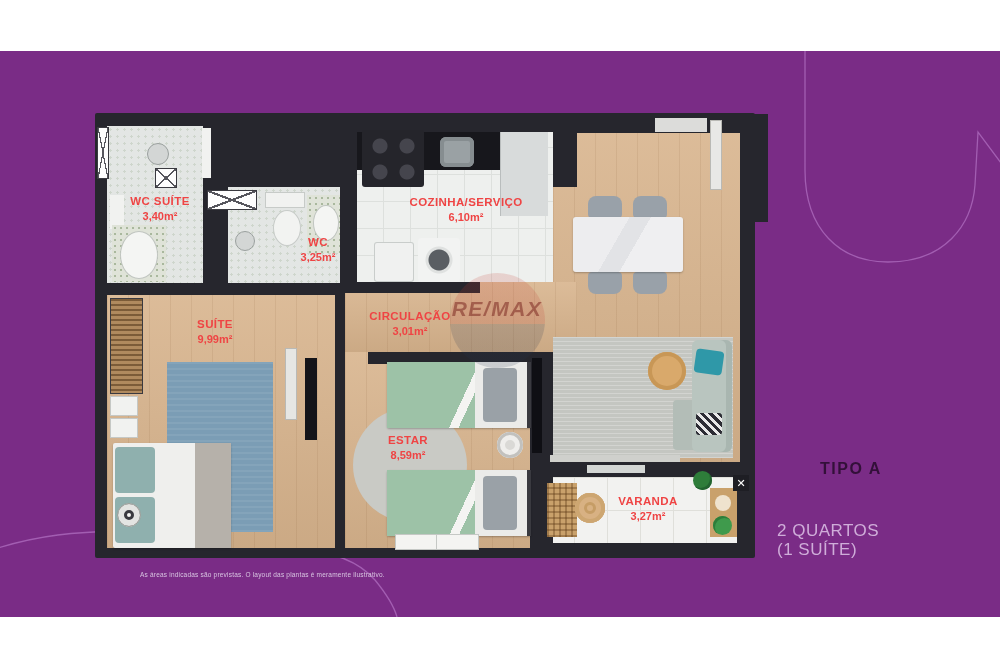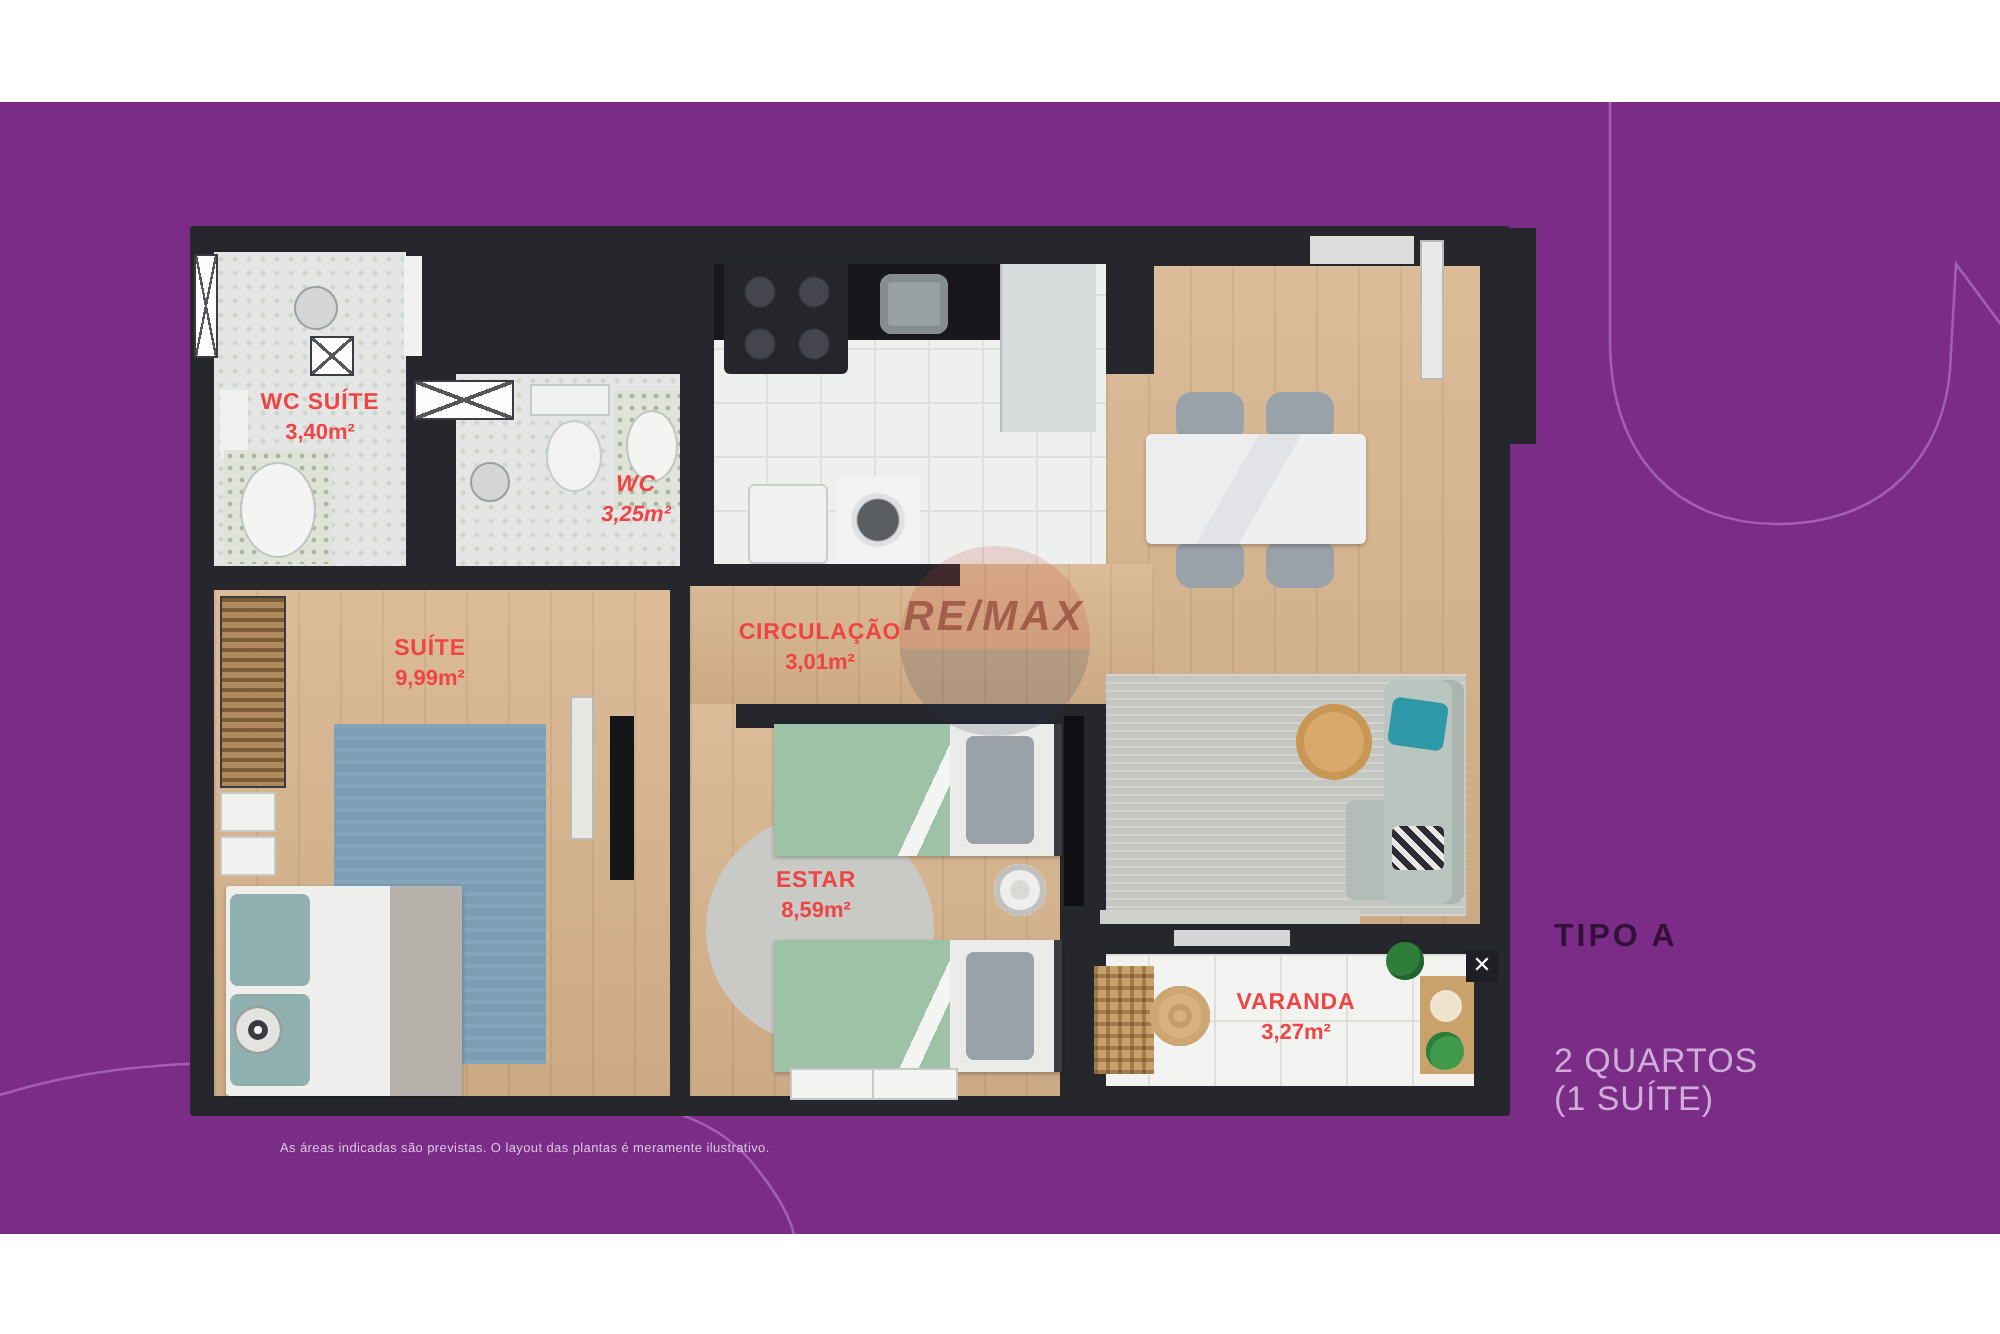"COZINHA/SERVIÇO" div.rlabel { html: none -> <div> <span>COZINHA/SERVIÇO</span> <span>6,10m²</span> </div> }
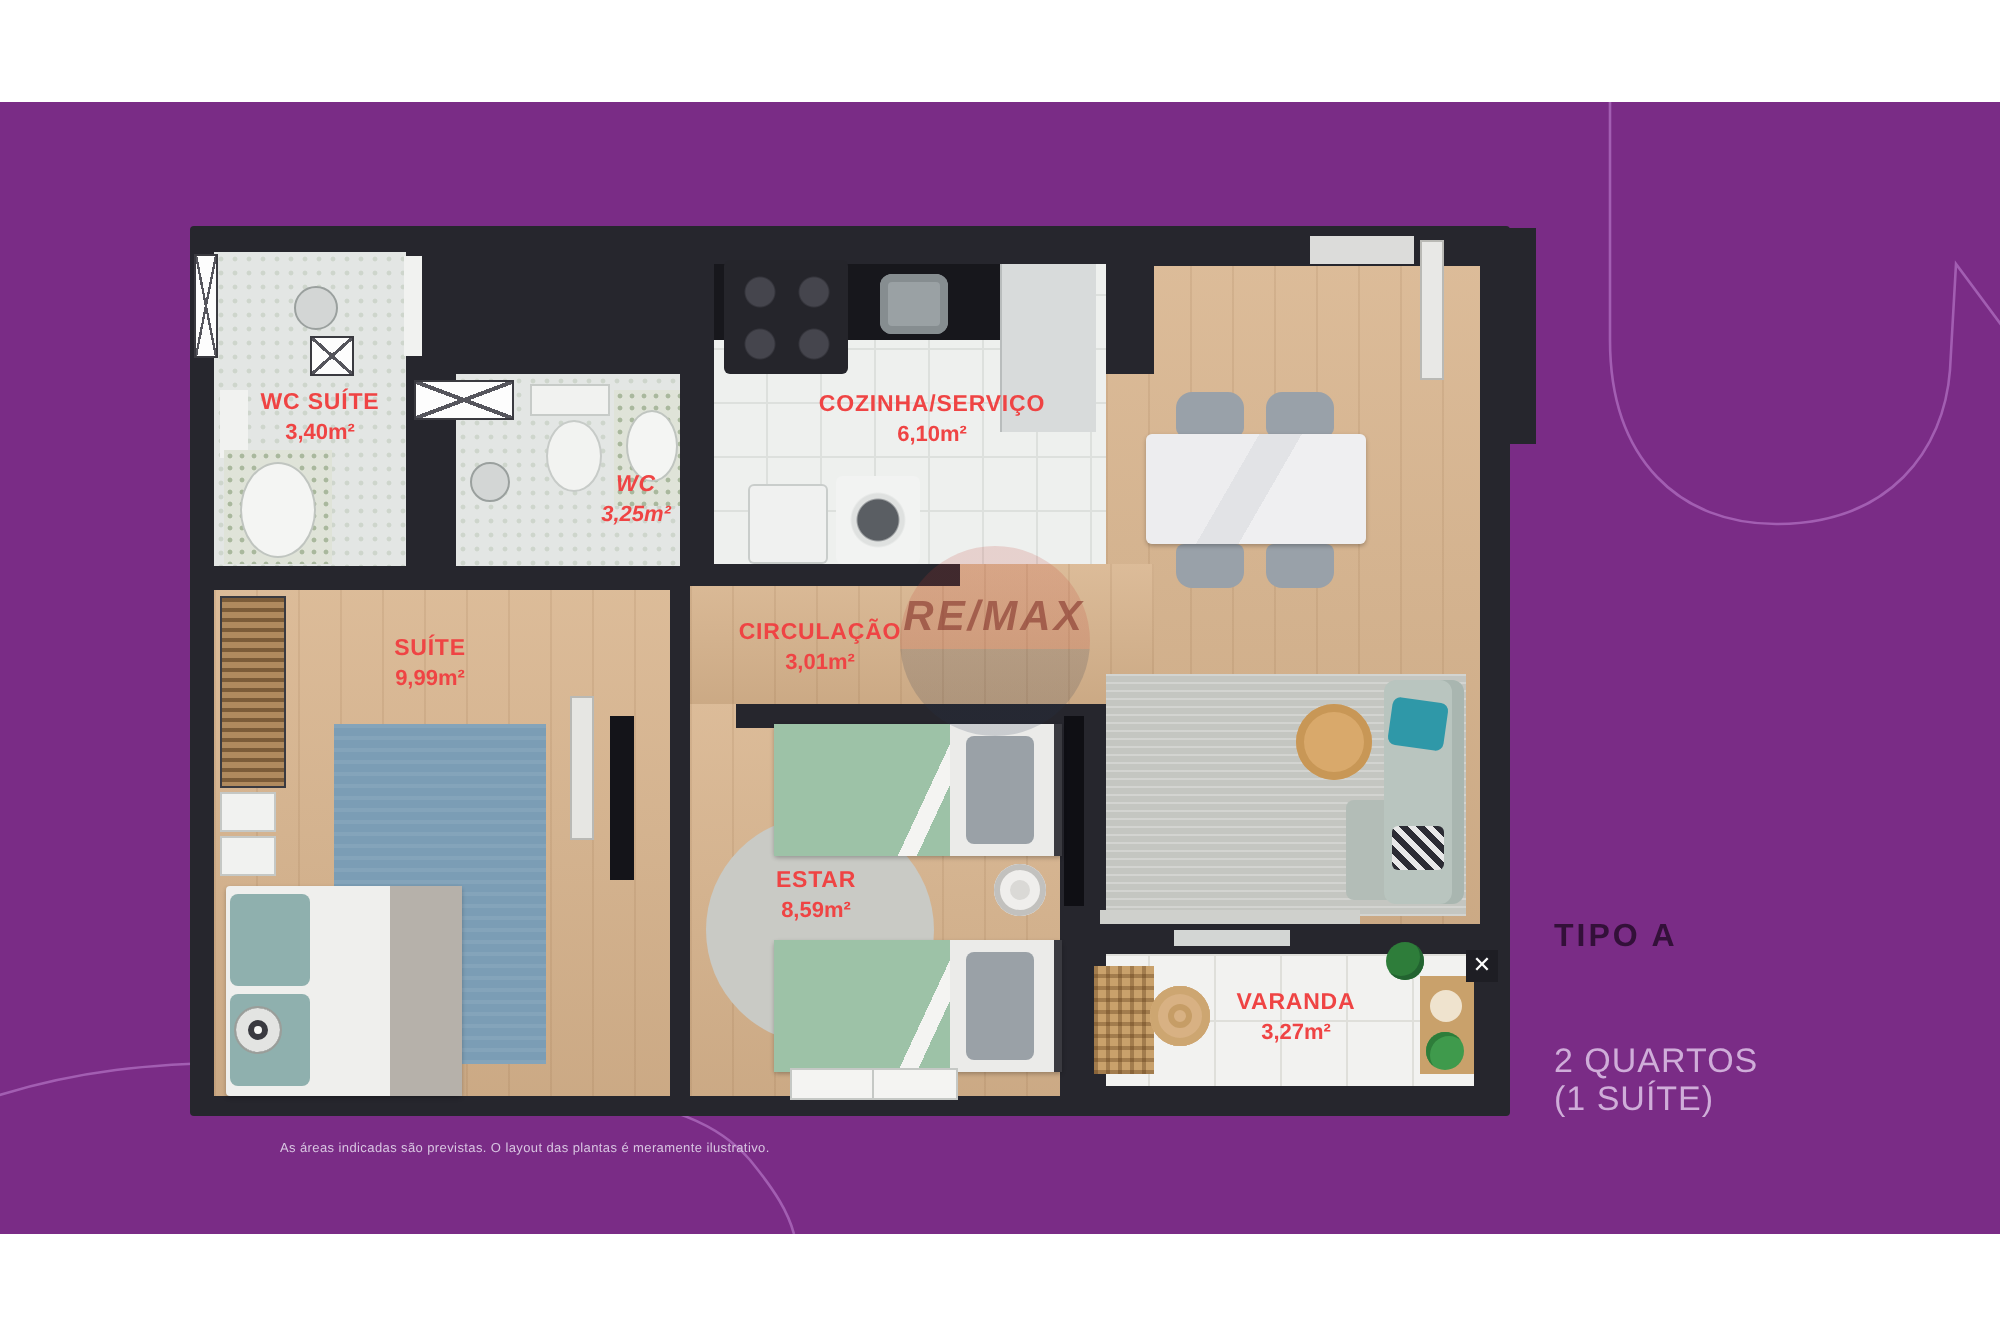"WC" div.rlabel { font-style: italic -> none }
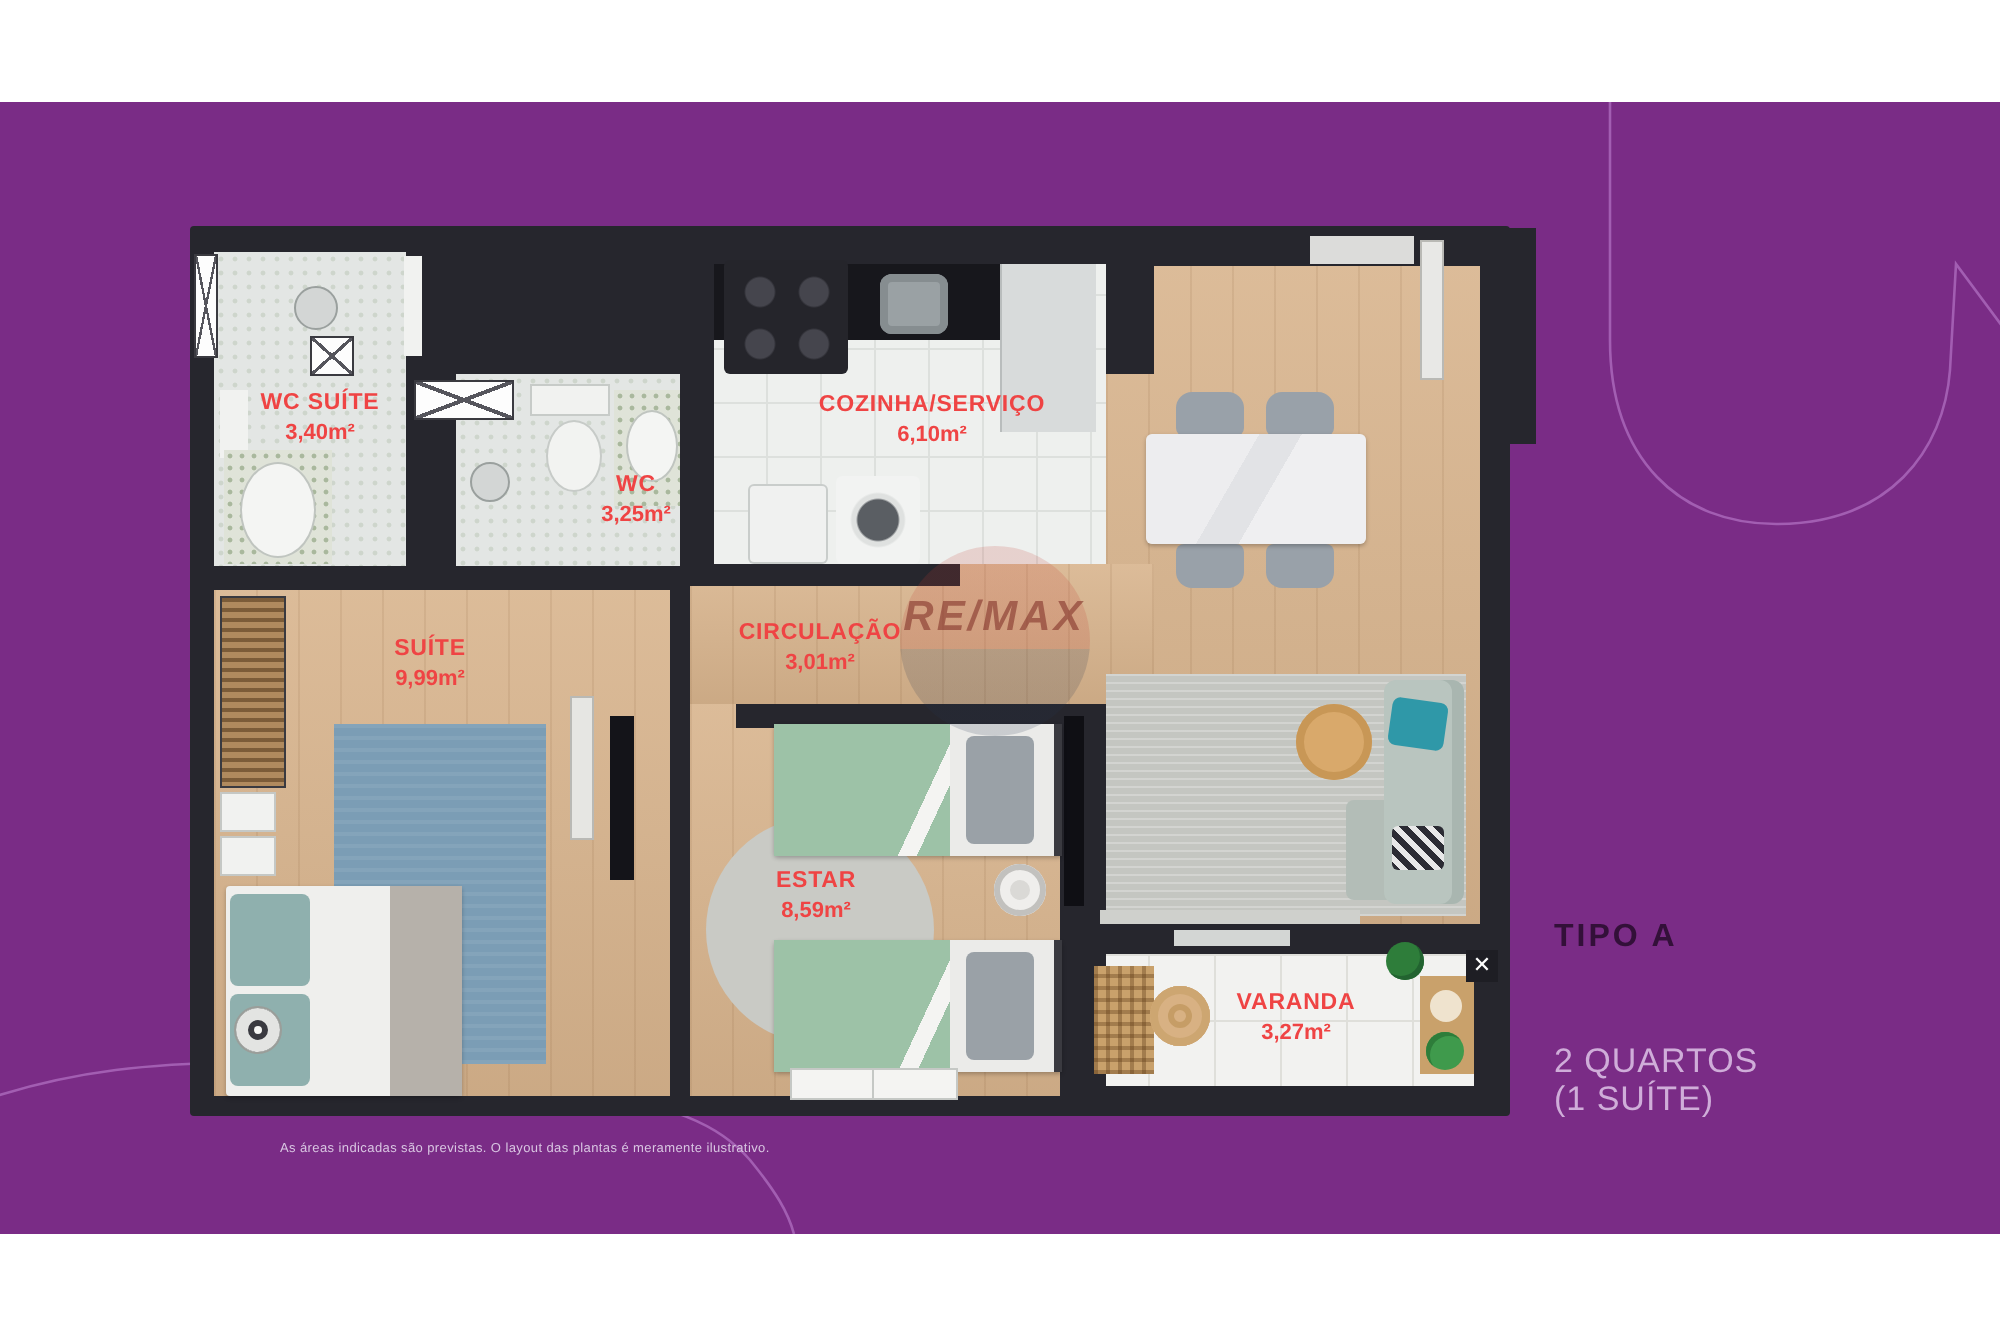"TIPO A" .tipo { left: 777px -> 820px }
